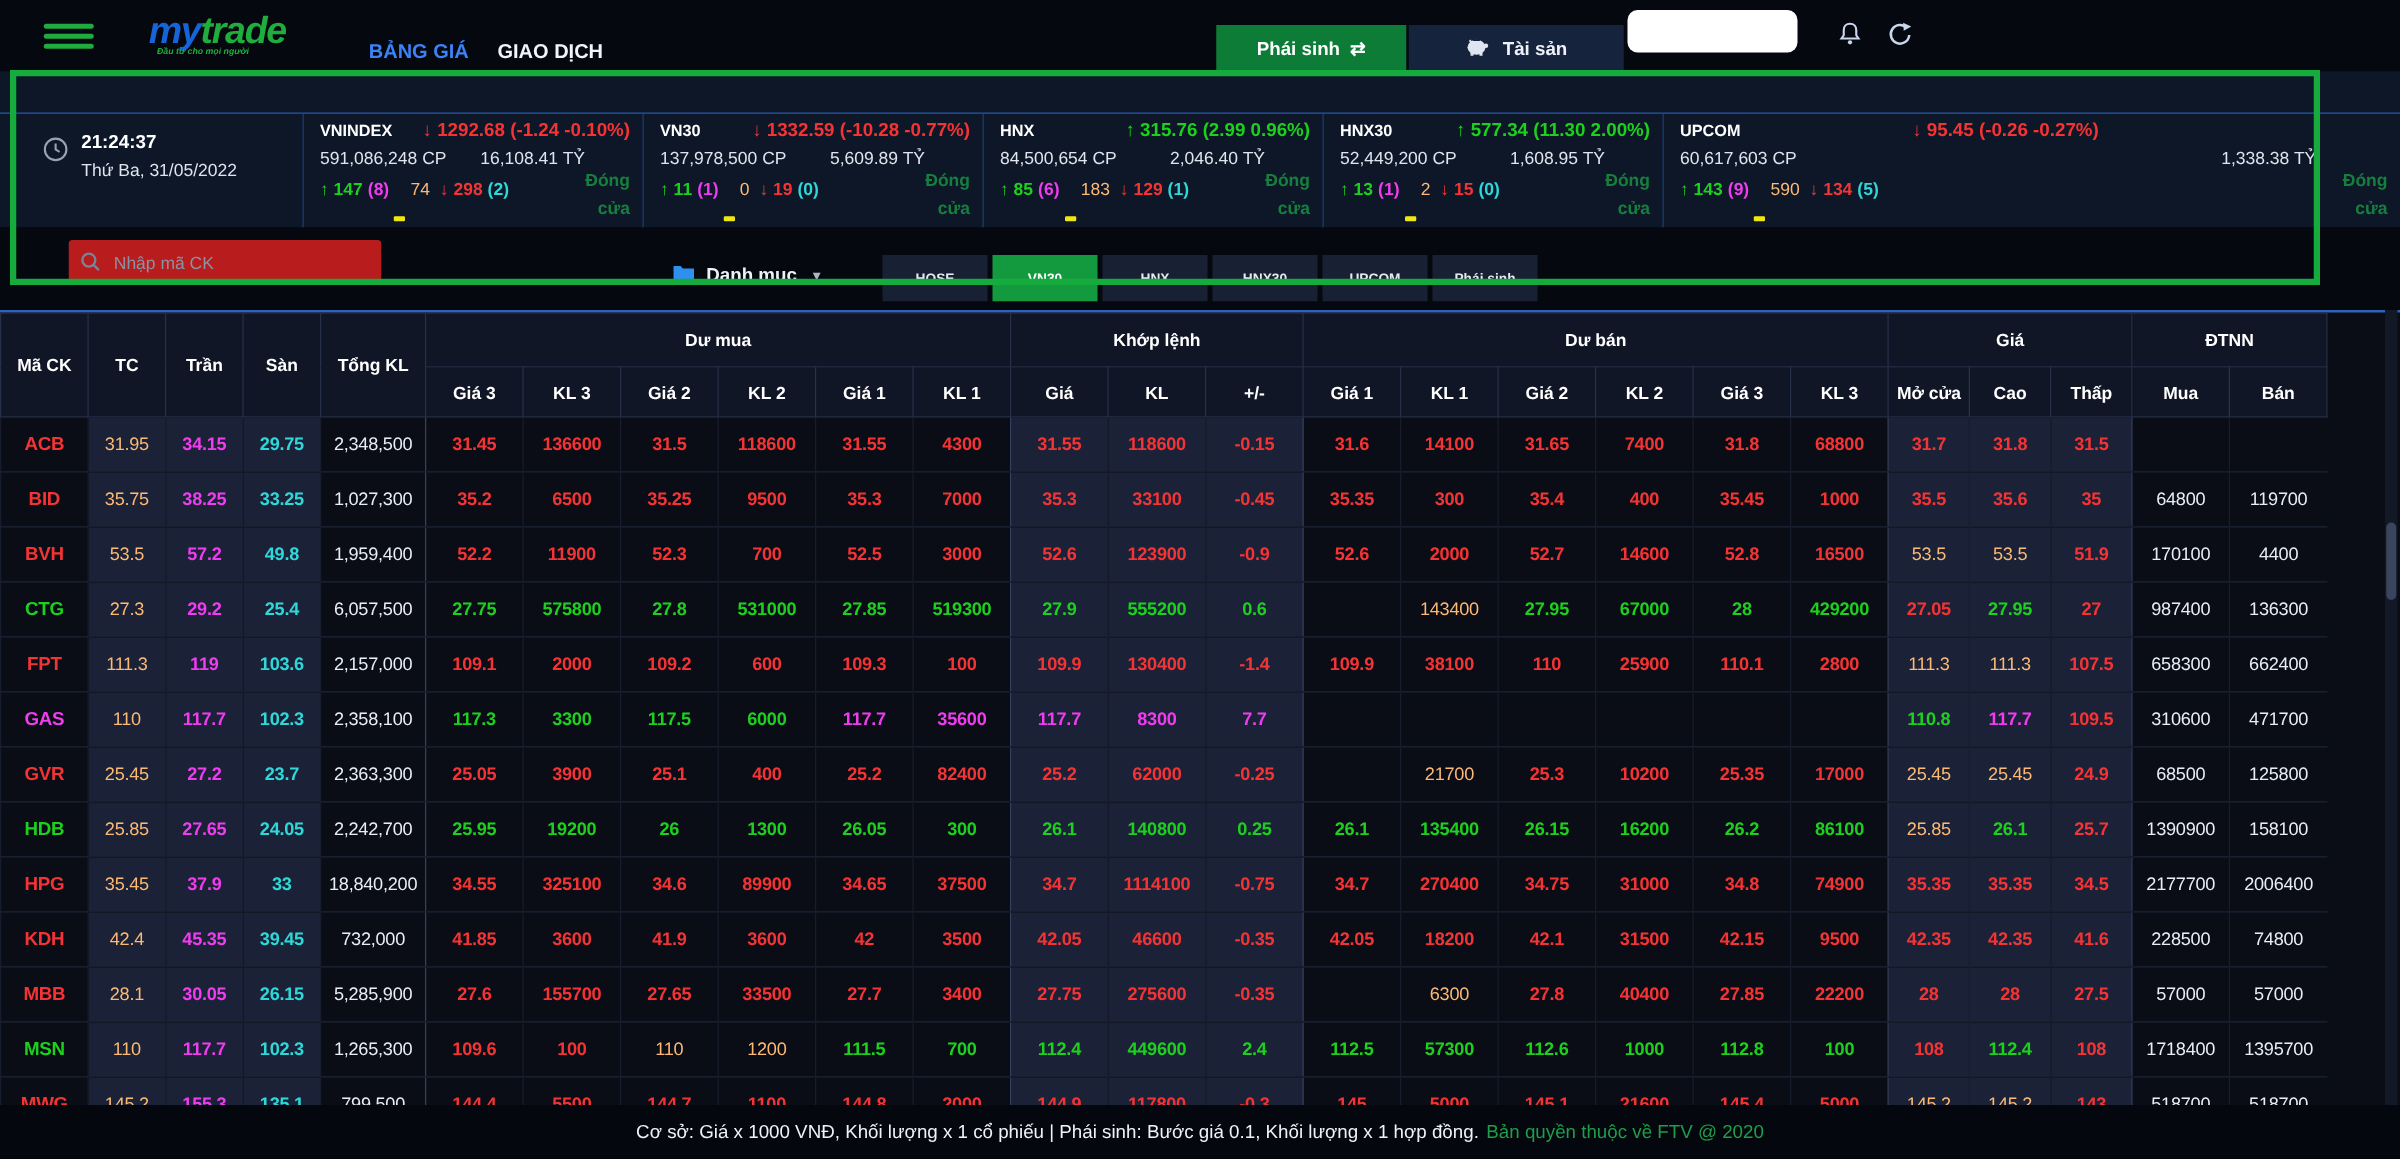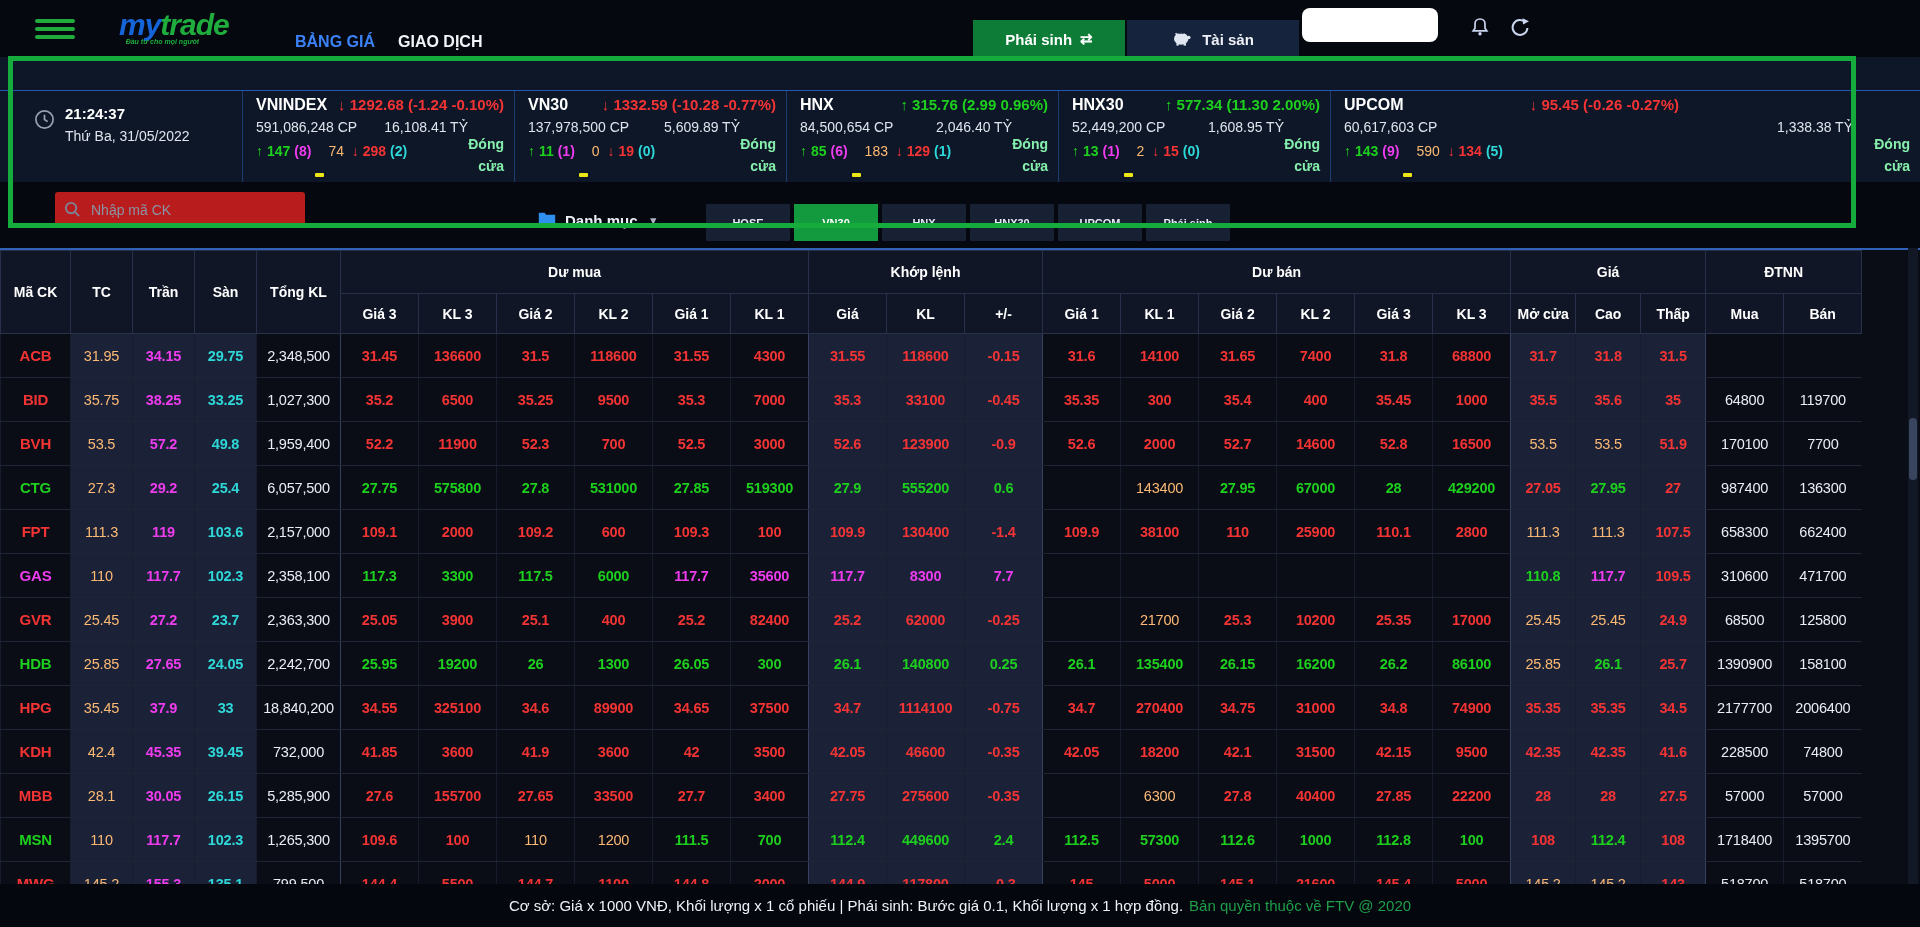"VNINDEX" .p-name { font-size: 16px -> 13px }
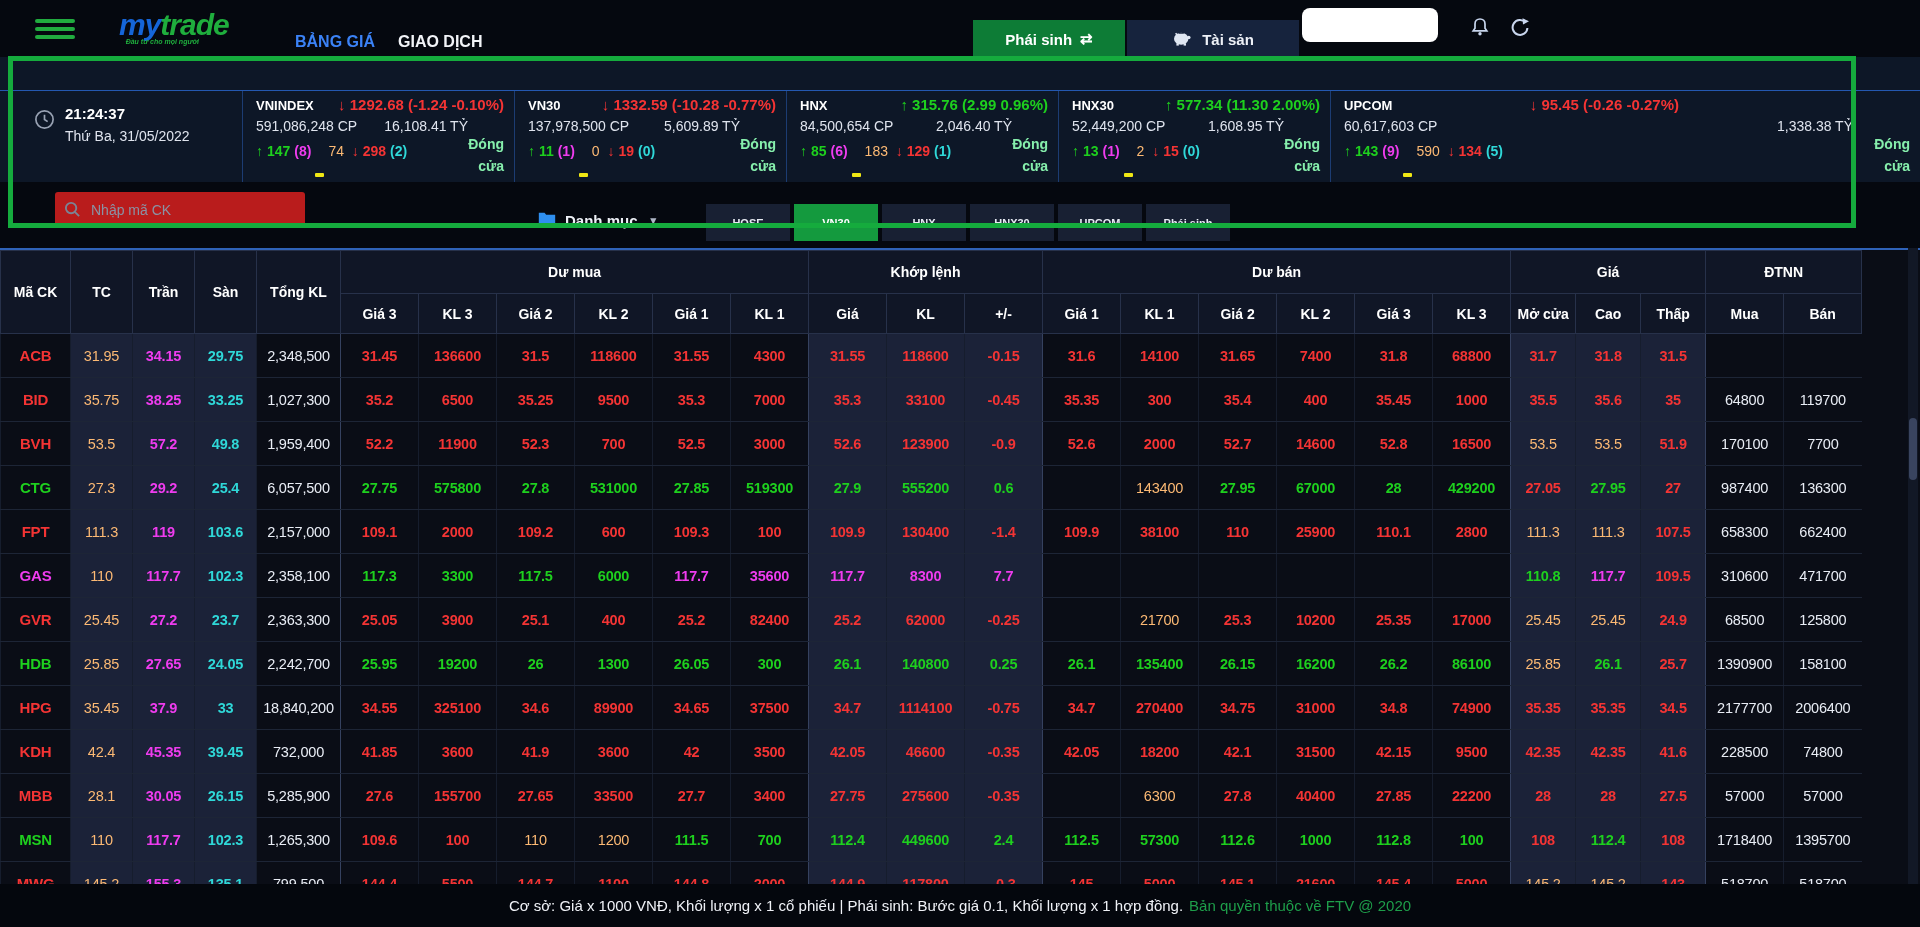"Đóng cửa" .p-status { color: #86efac -> #15803d }
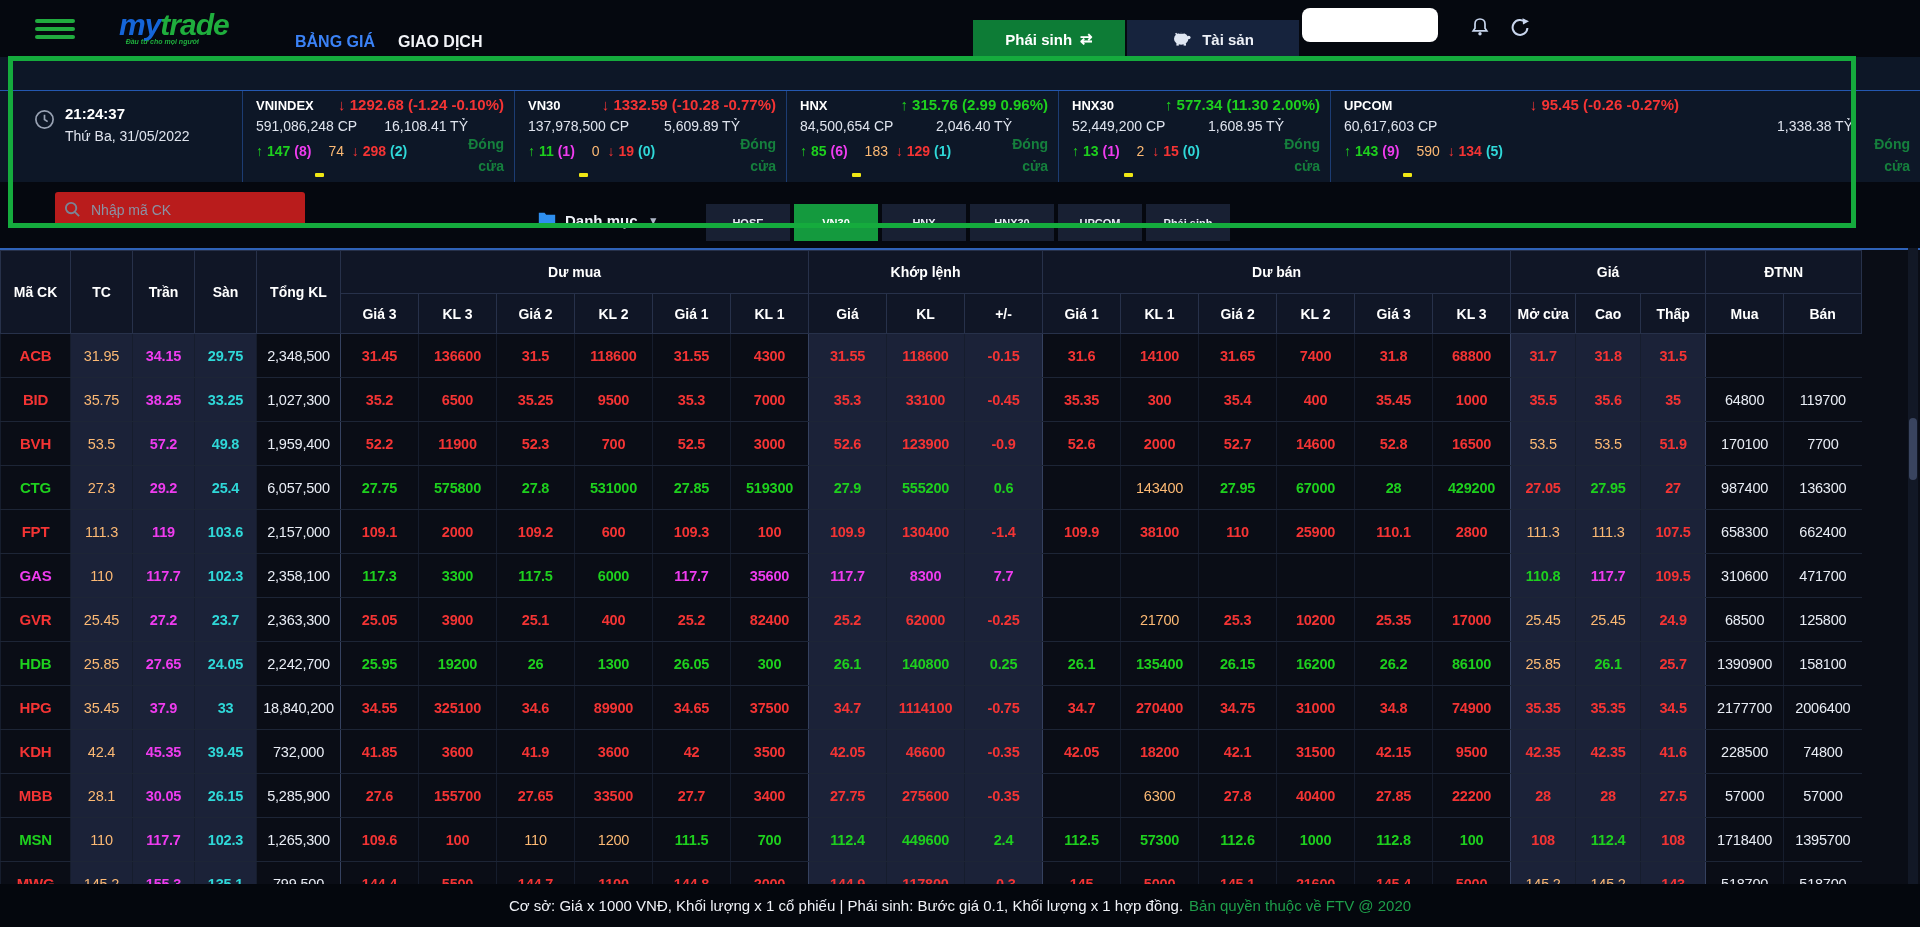"7700" td.t-w { text: 7700 -> 4400 }
